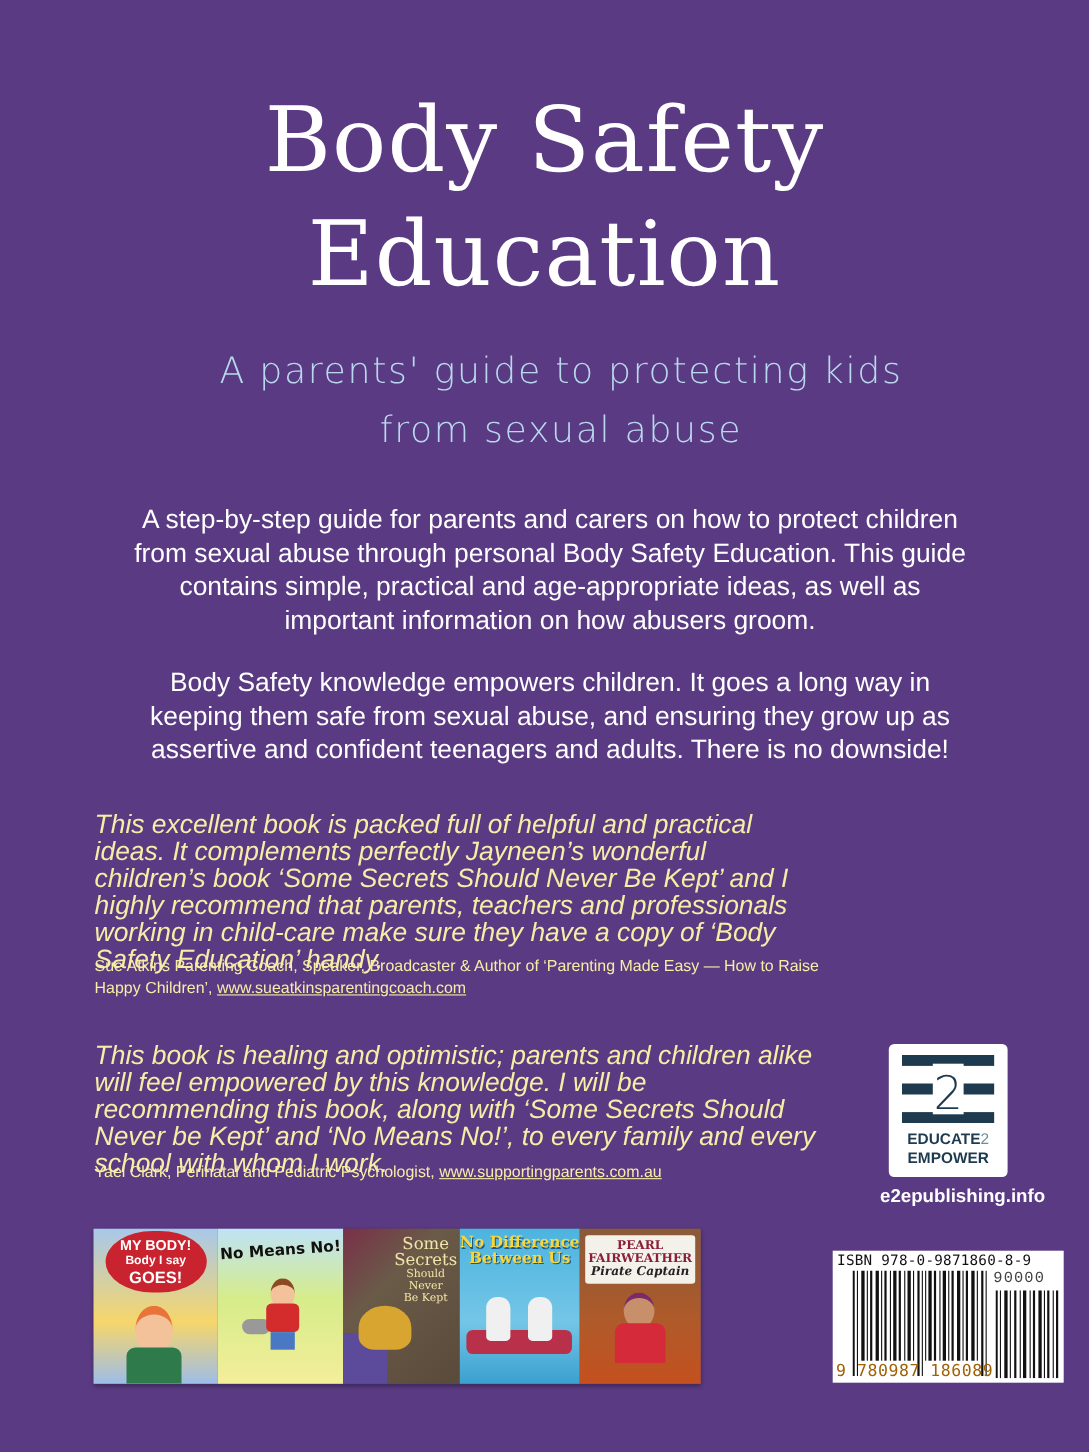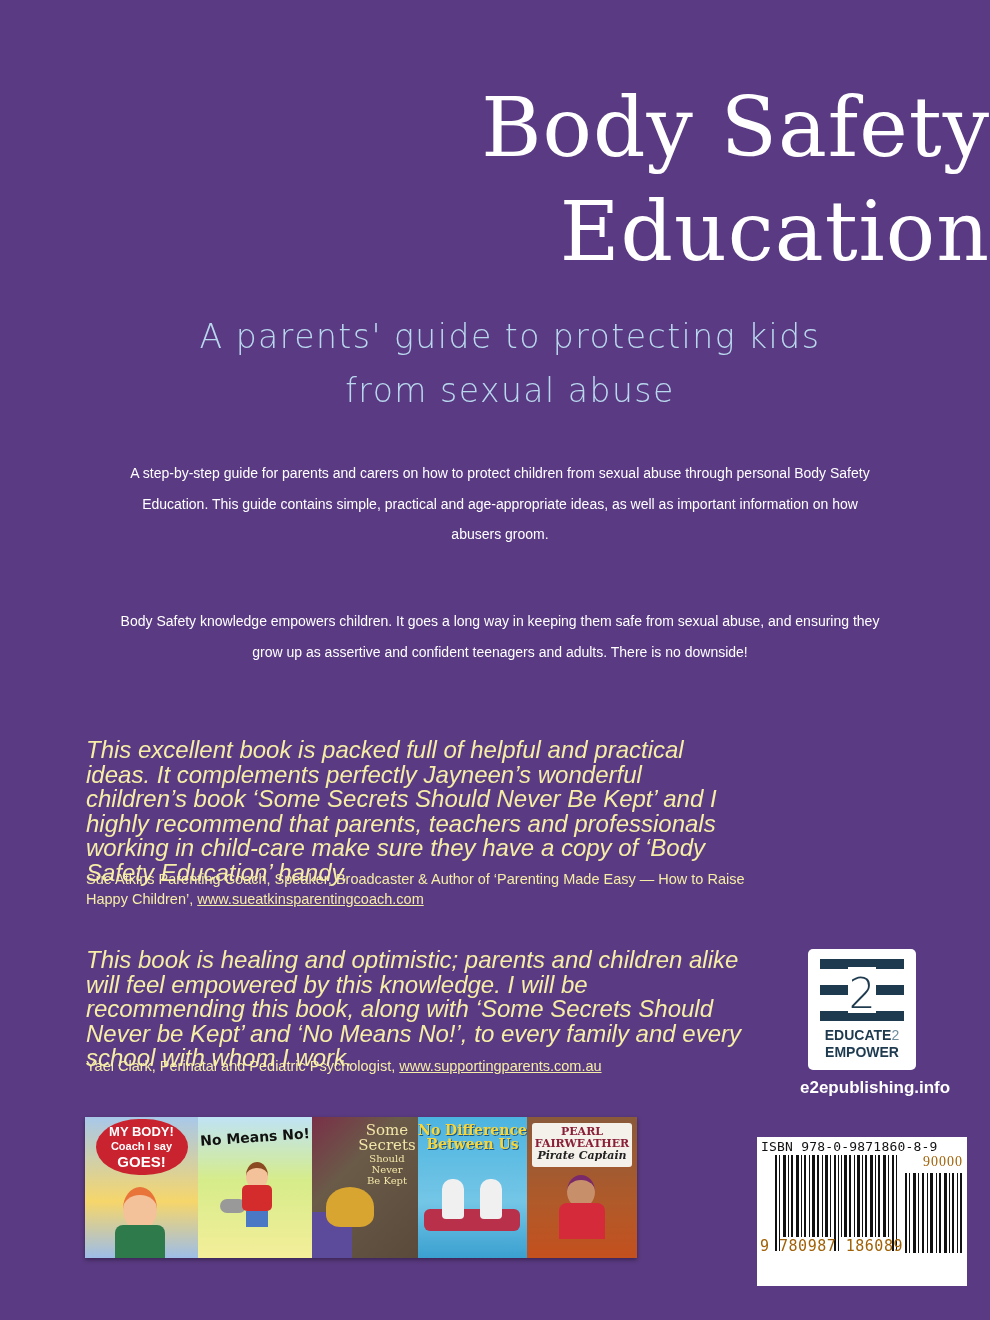"Body Safety" .title { text-align: right -> center }
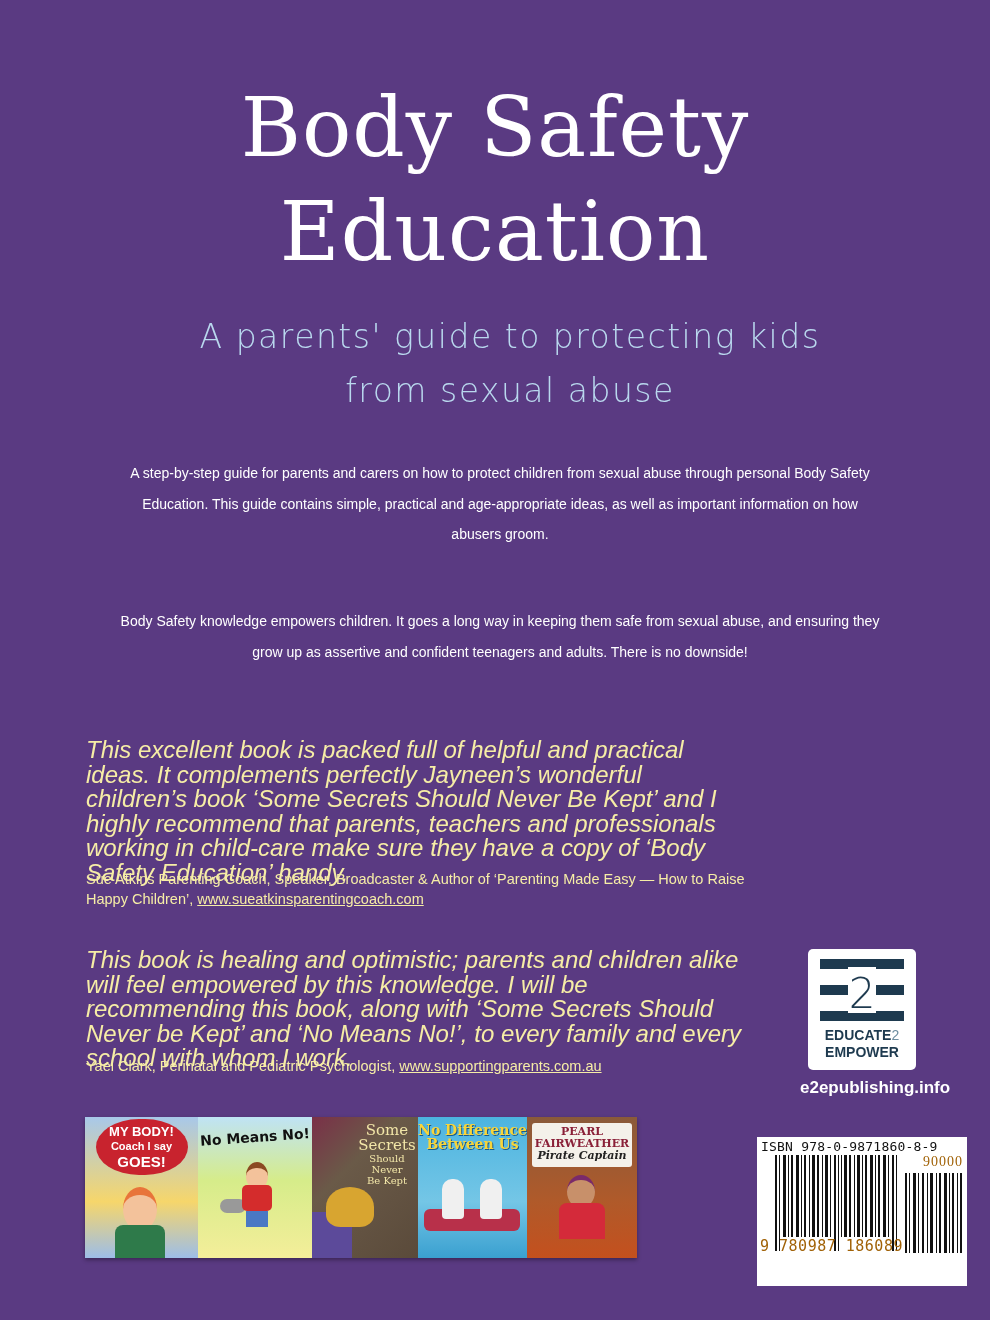"A step-by-step guide for parents" .desc { font-size: 14px -> 24px }
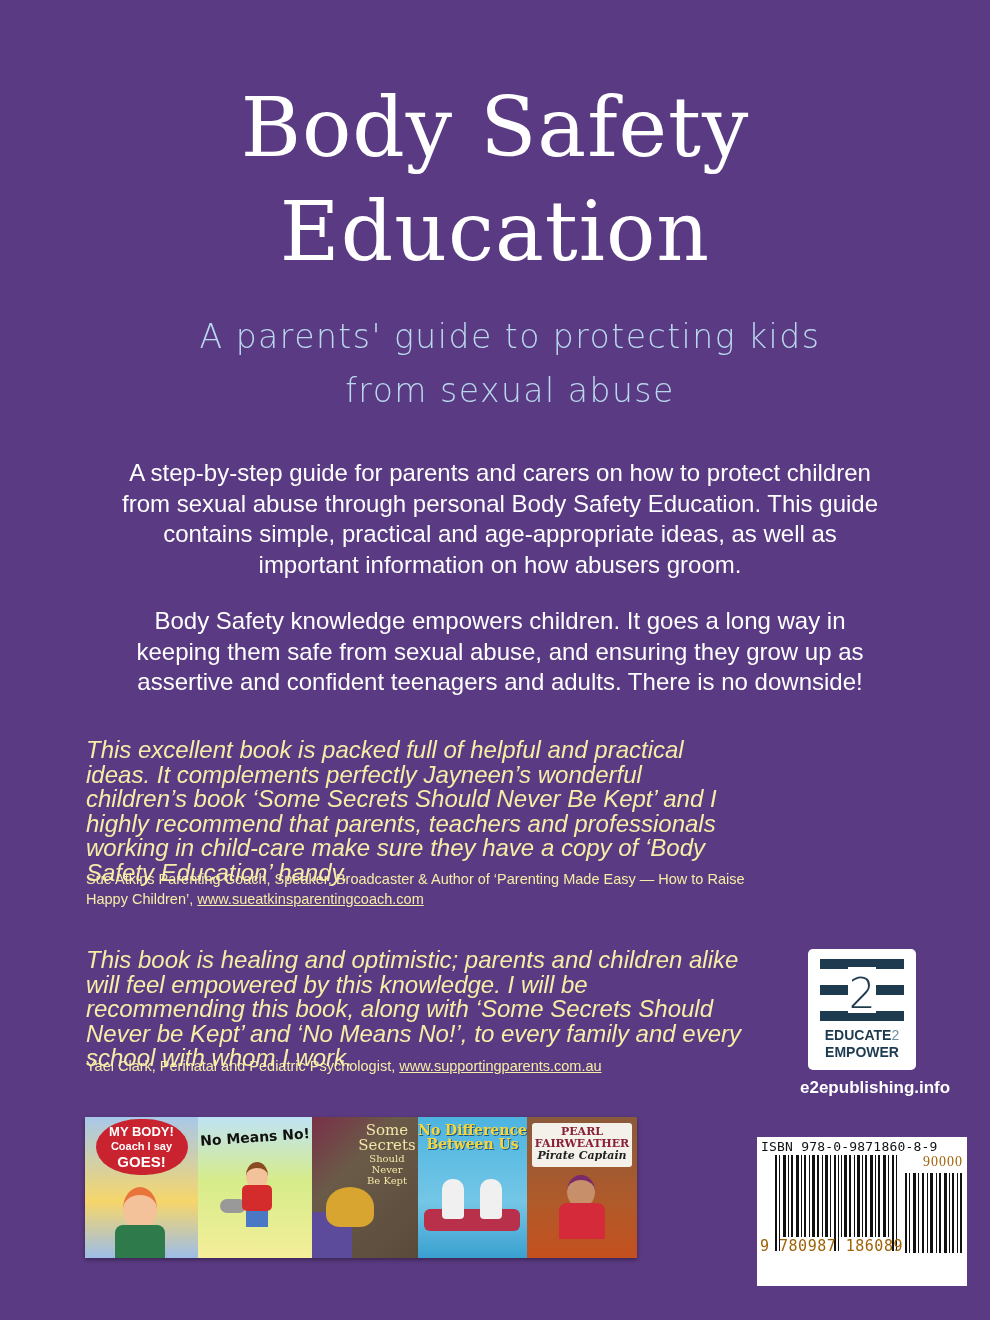"Coach I say" div { text: Coach -> Body }
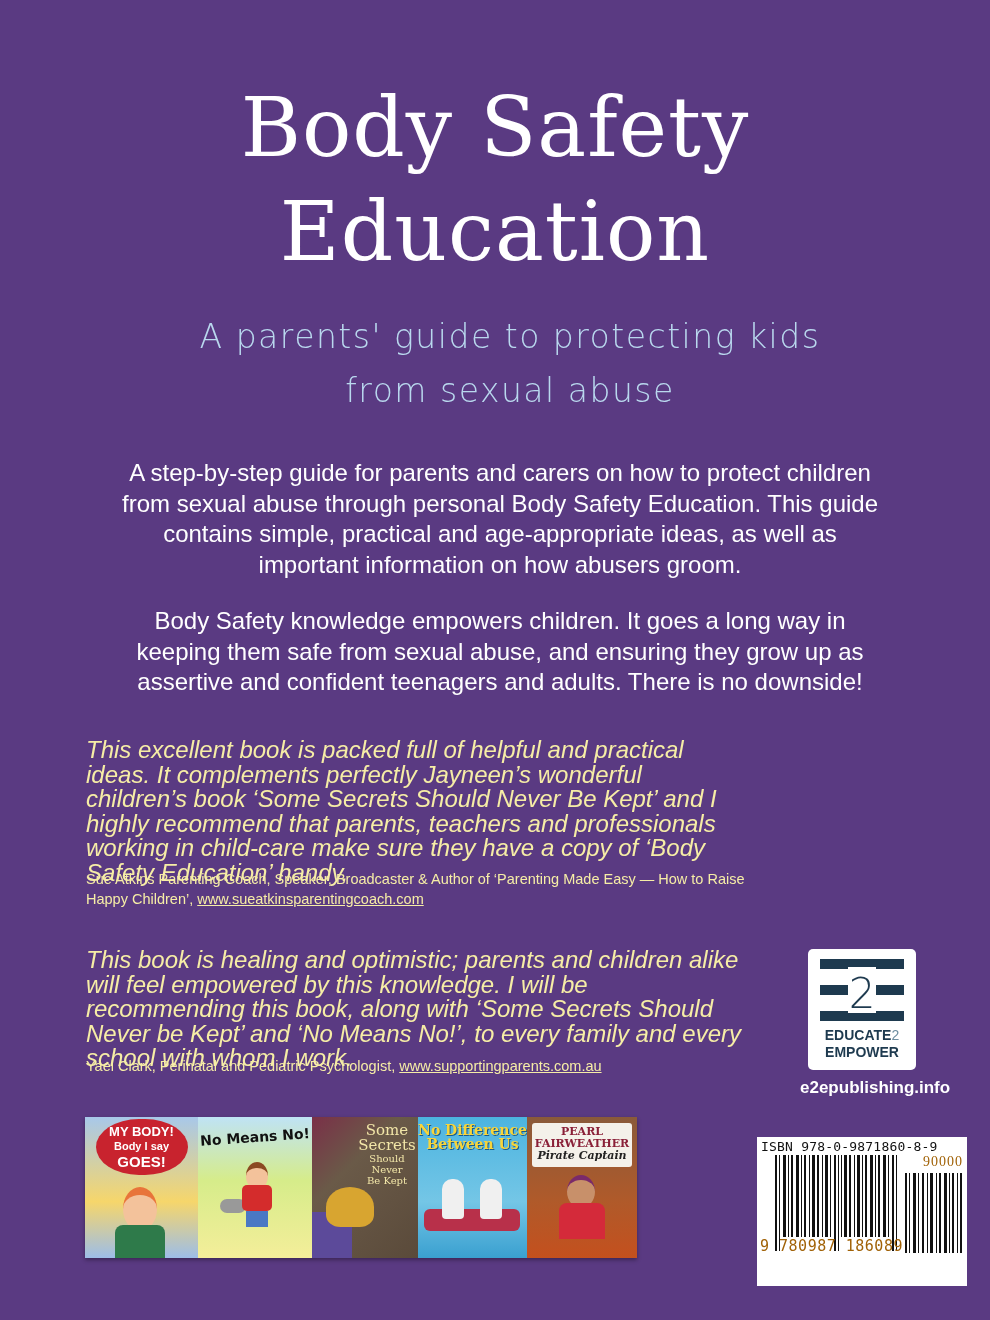"ISBN 978-0-9871860-8-9" .barcode { height: 149px -> 120px }
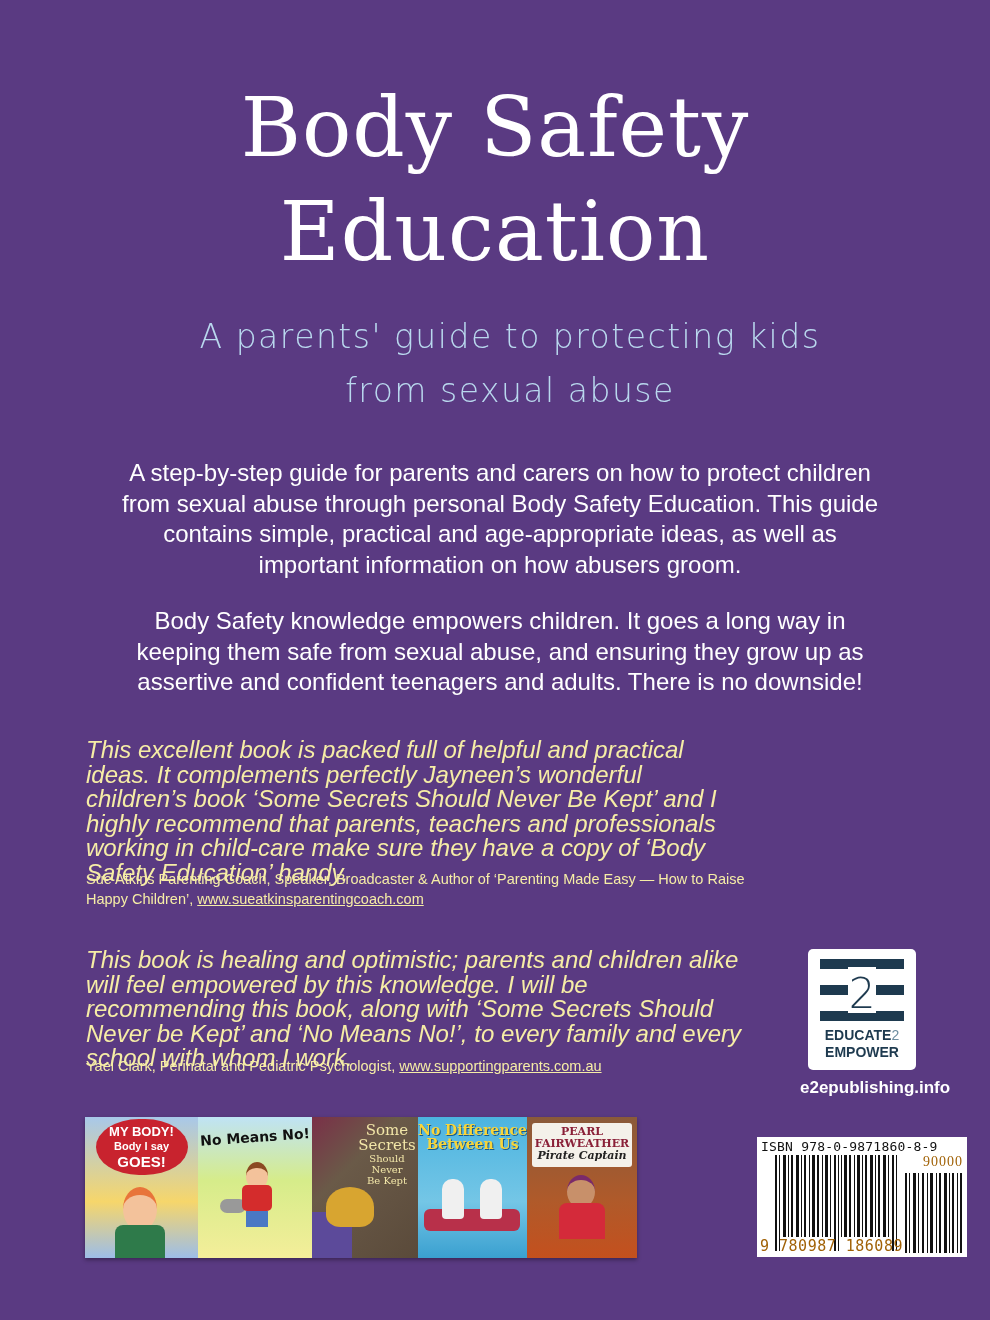"90000" .addon { color: #a16207 -> #404040; font-family: Liberation Serif, serif -> Liberation Mono, monospace; margin-left: 20px -> none }
